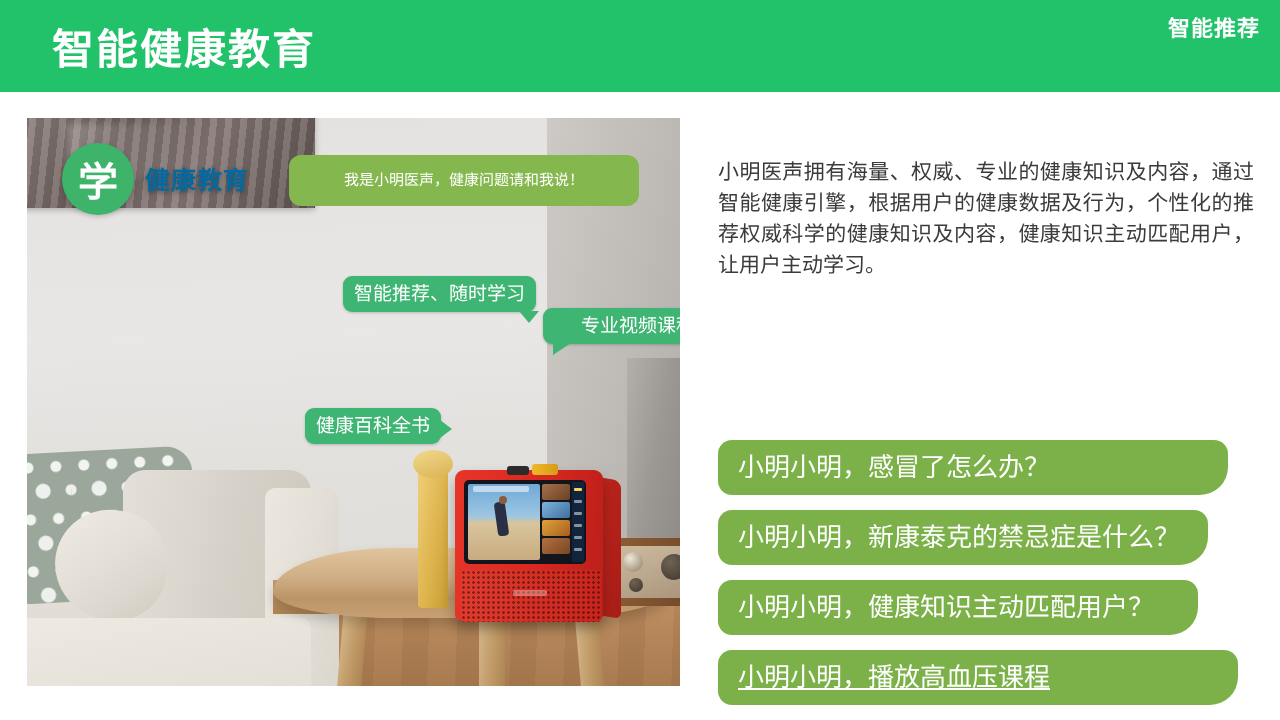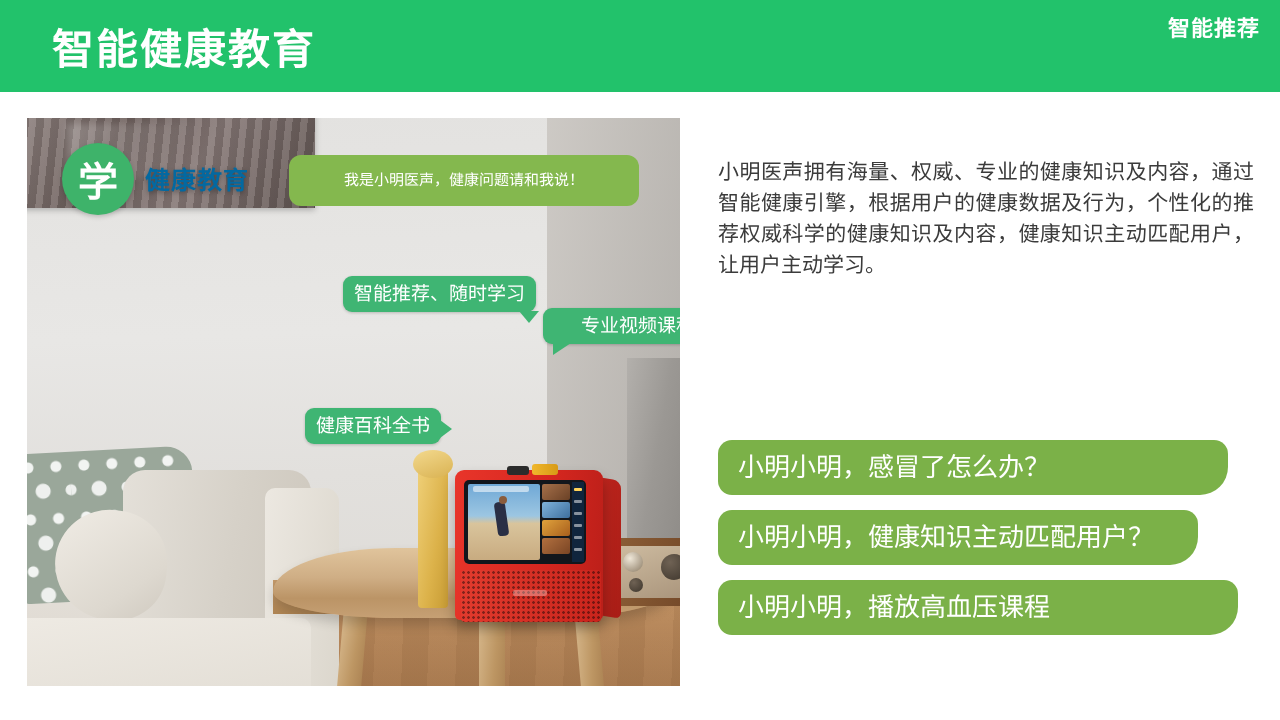"小明小明，新康泰克的禁忌症是什么？" div.qbubble { html: none -> <div>小明小明，新康泰克的禁忌症是什么？</div> }
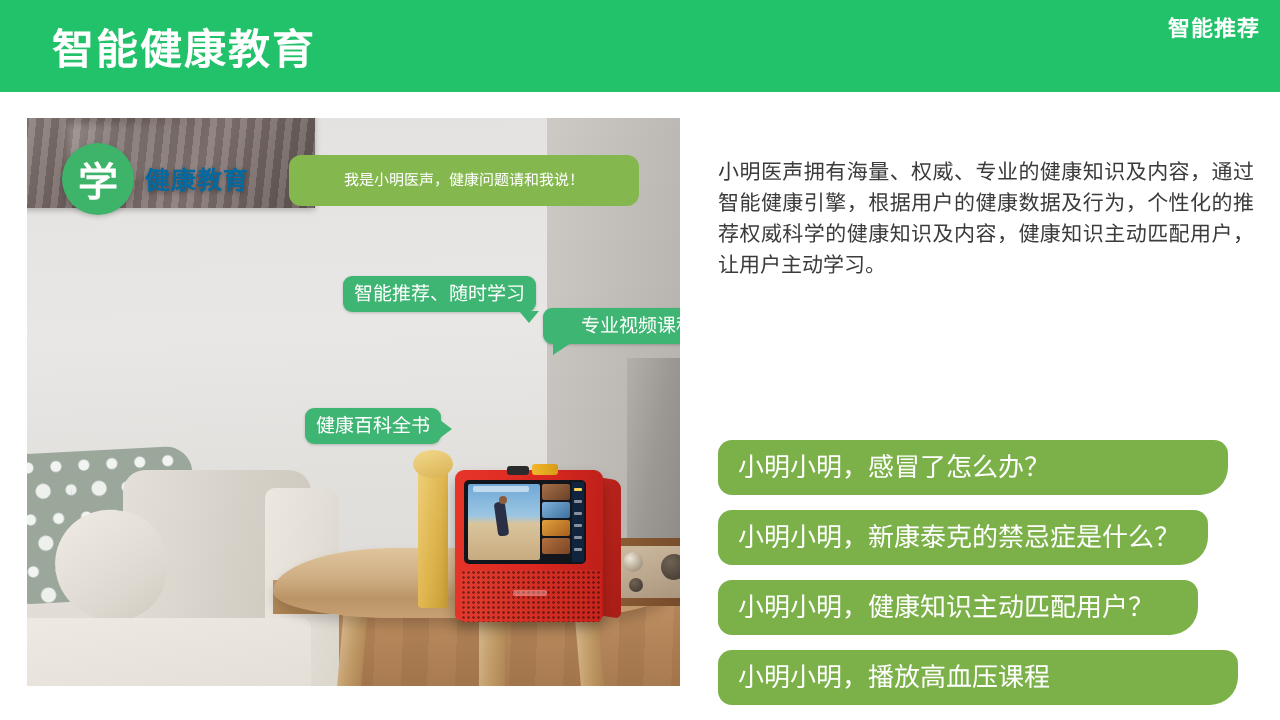"小明小明，播放高血压课程" #q4 { text-decoration: none -> underline }
